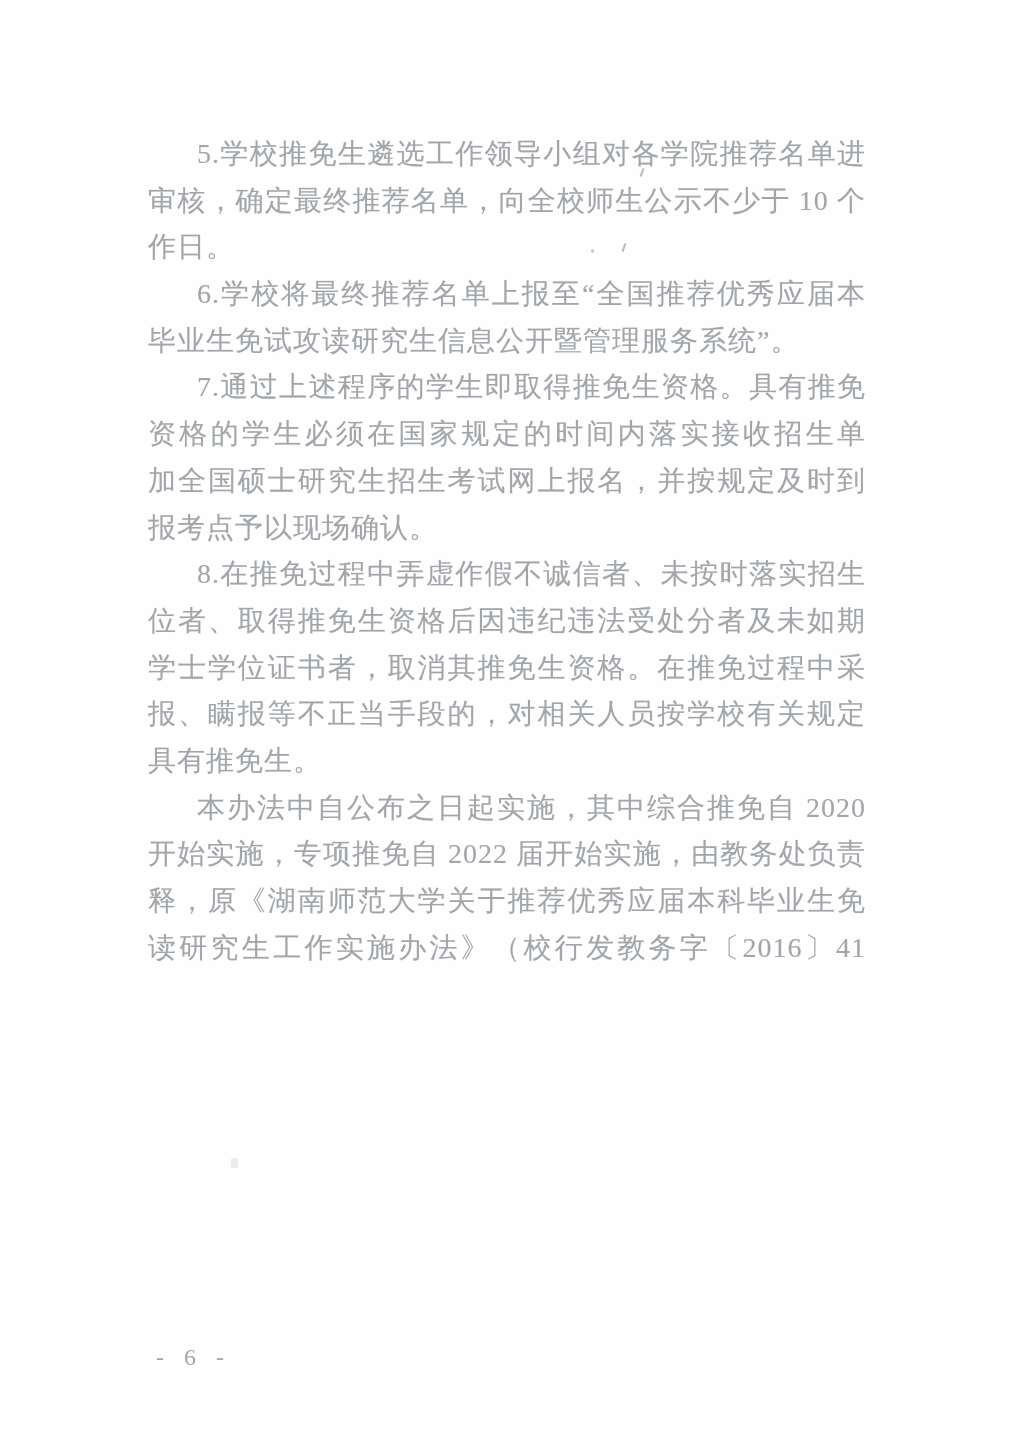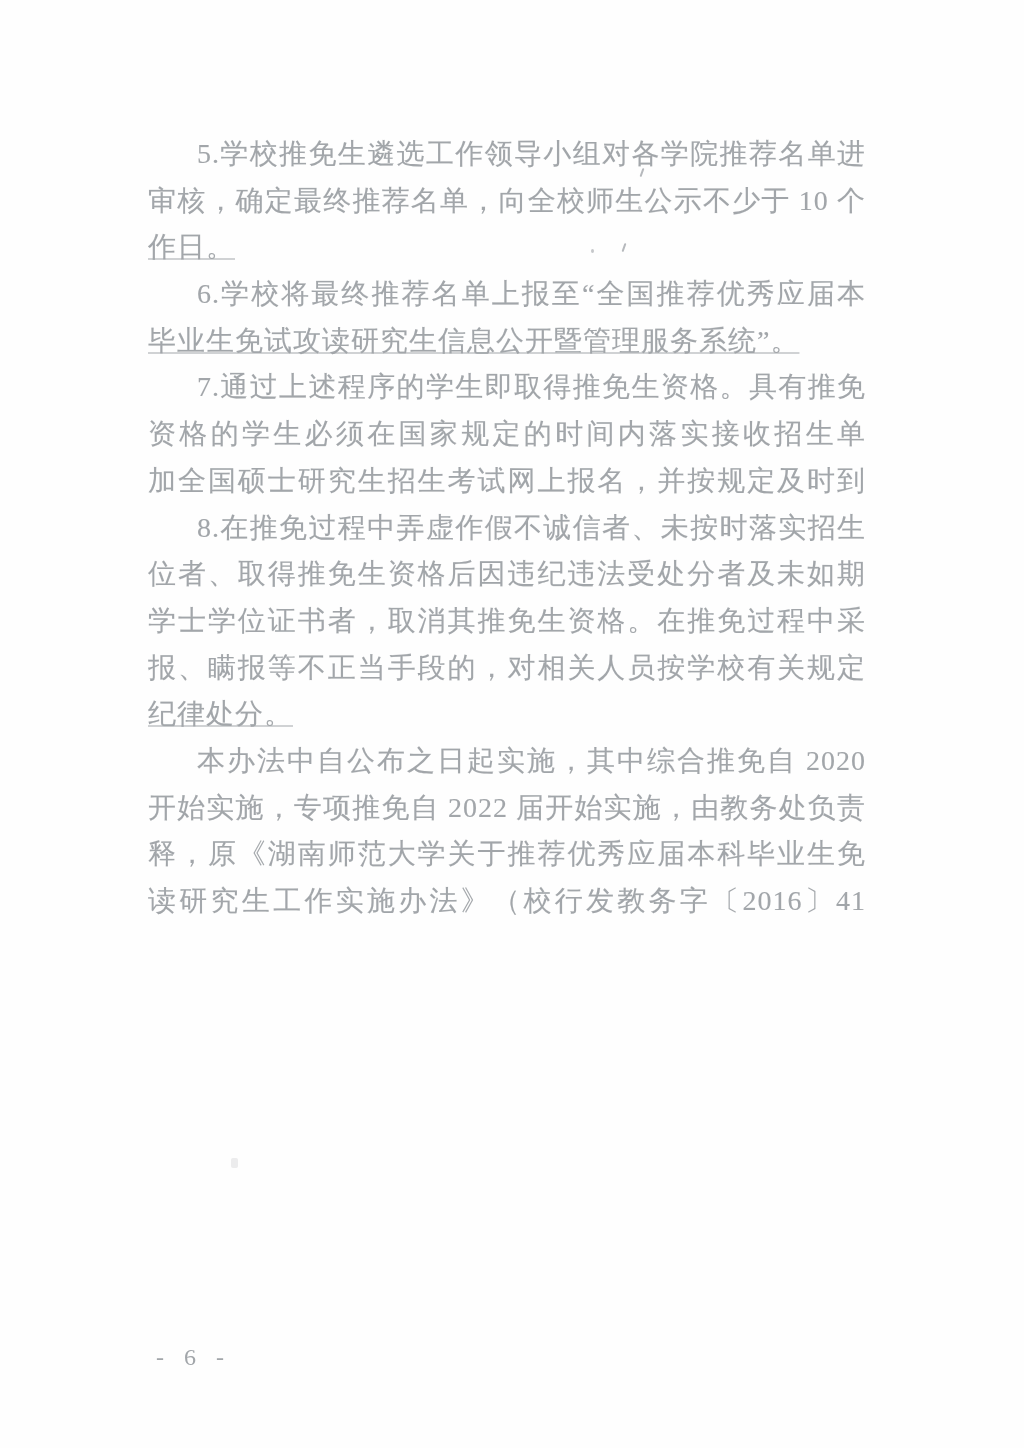"作日。" .line.last { text-decoration: underline -> none }
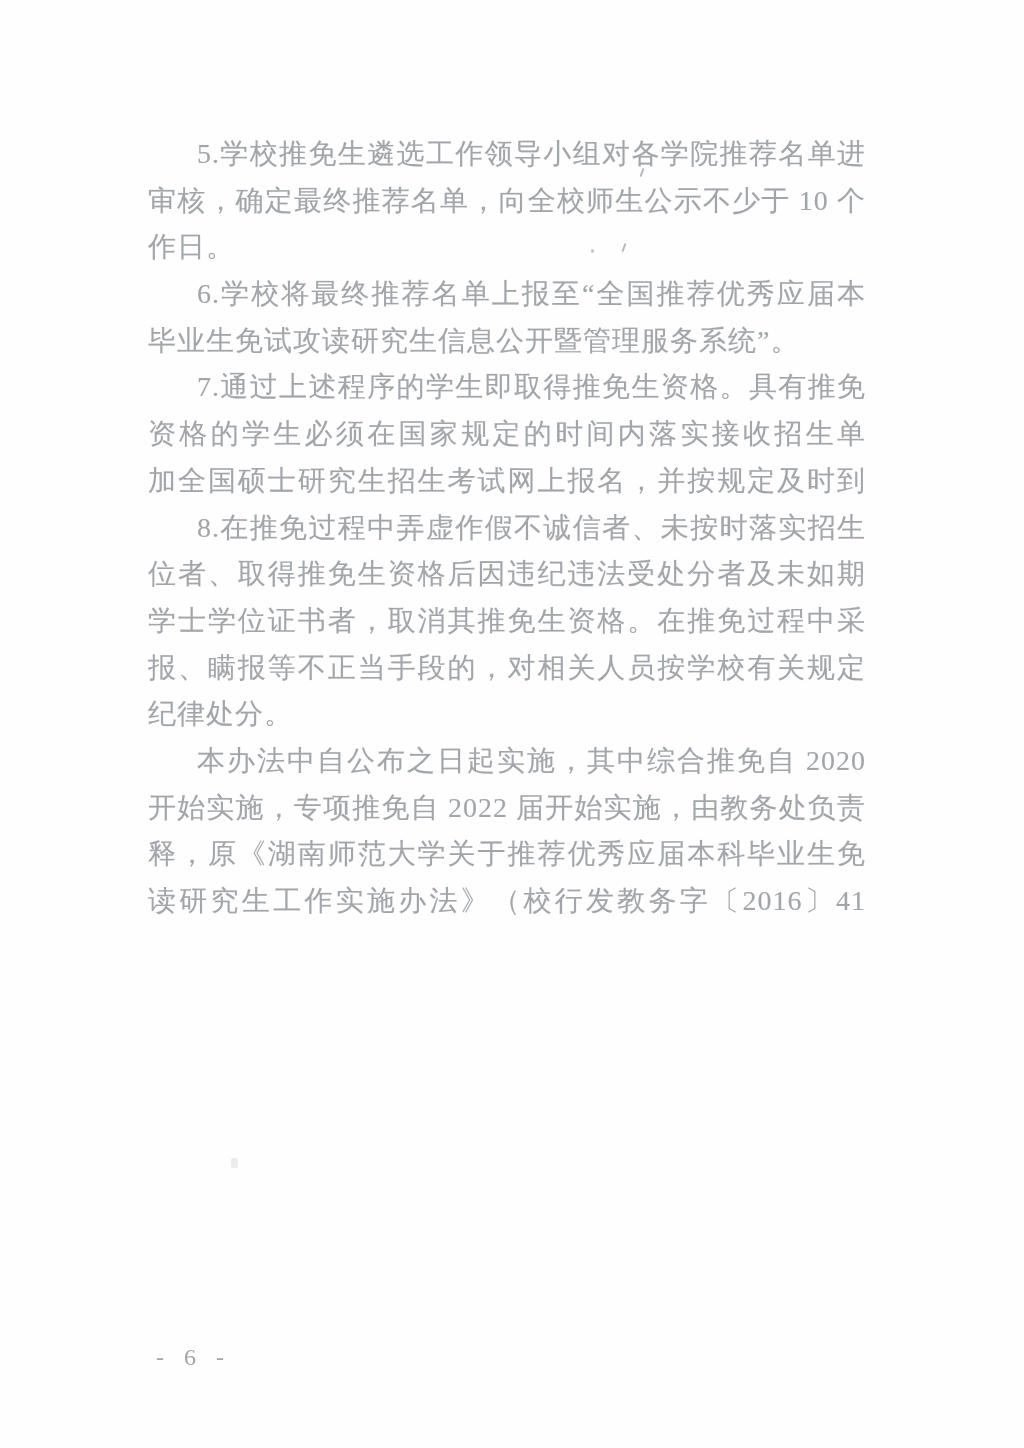"报考点予以现场确认。" div.line { html: none -> <div>报考点予以现场确认。</div> }
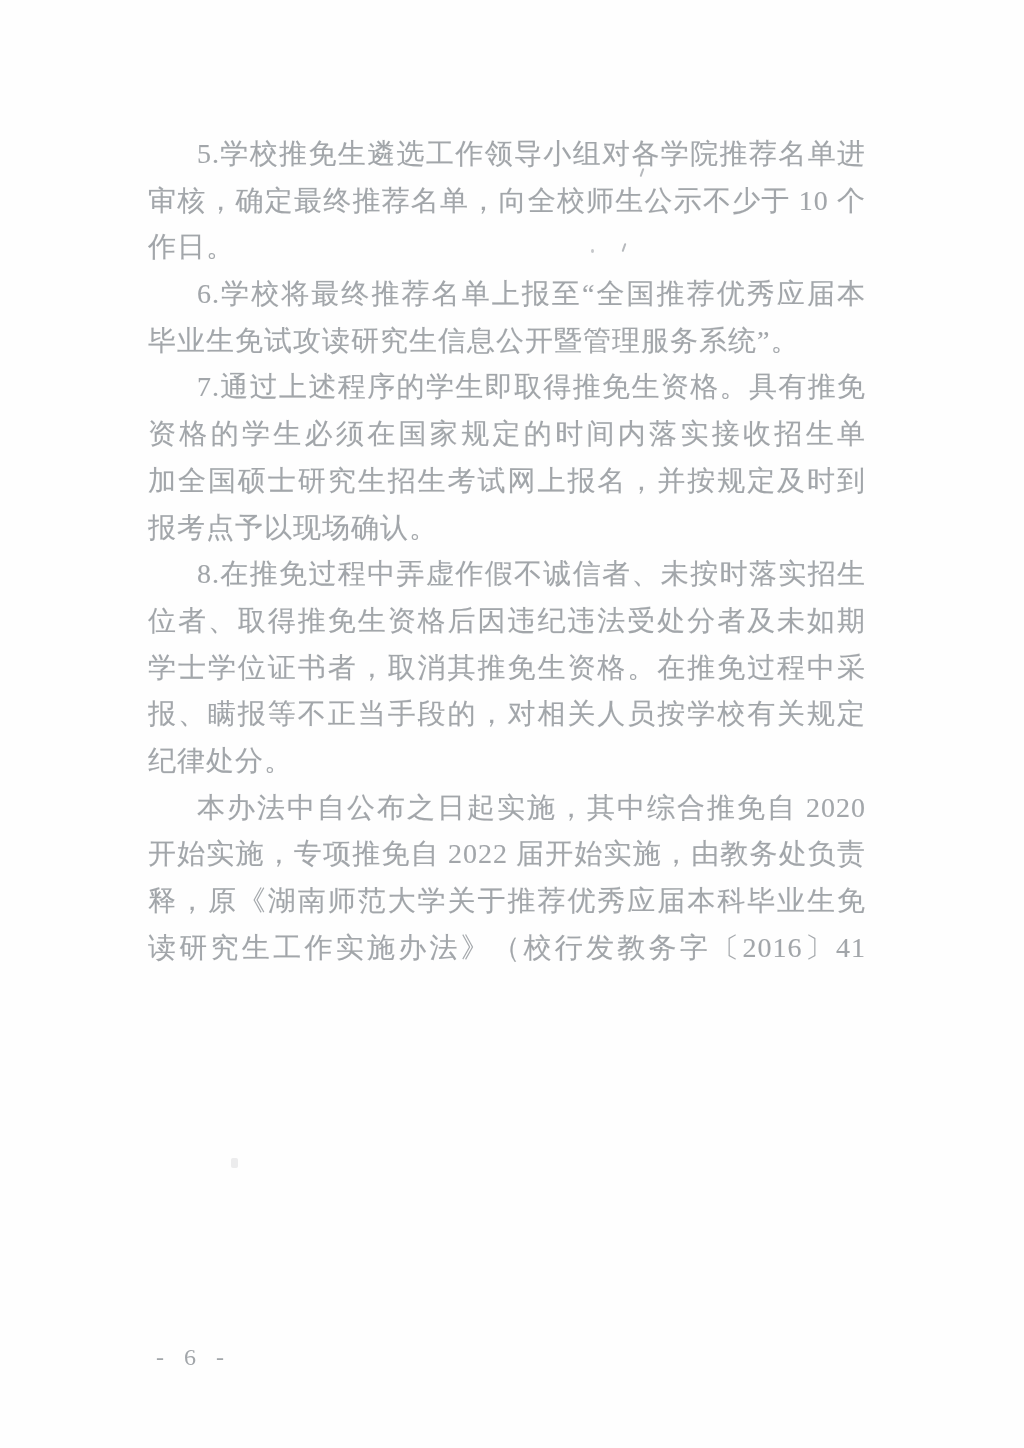"纪律处分。" div.line { text: 纪律处分 -> 具有推免生 }
